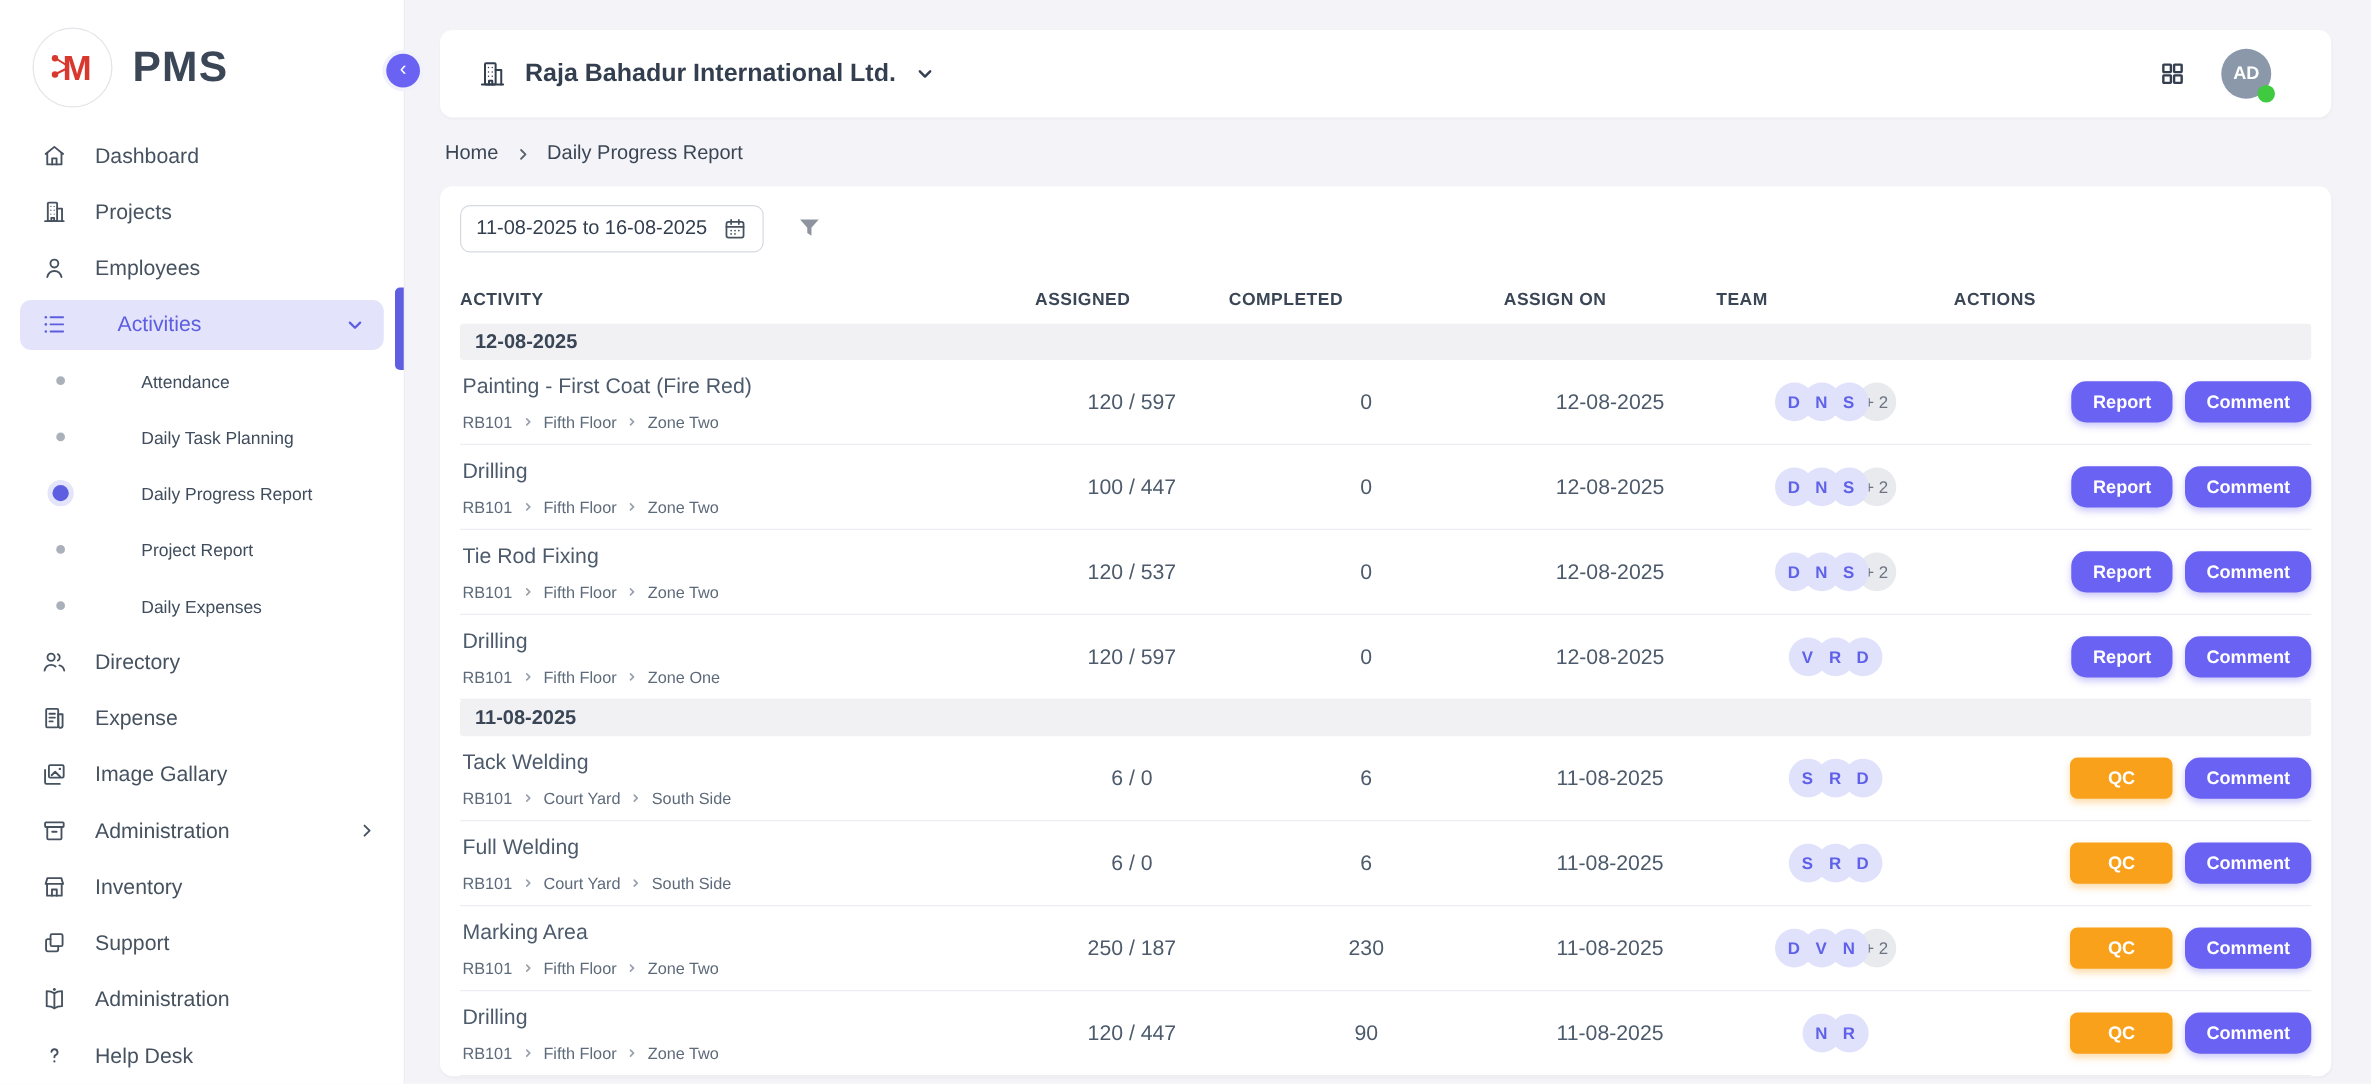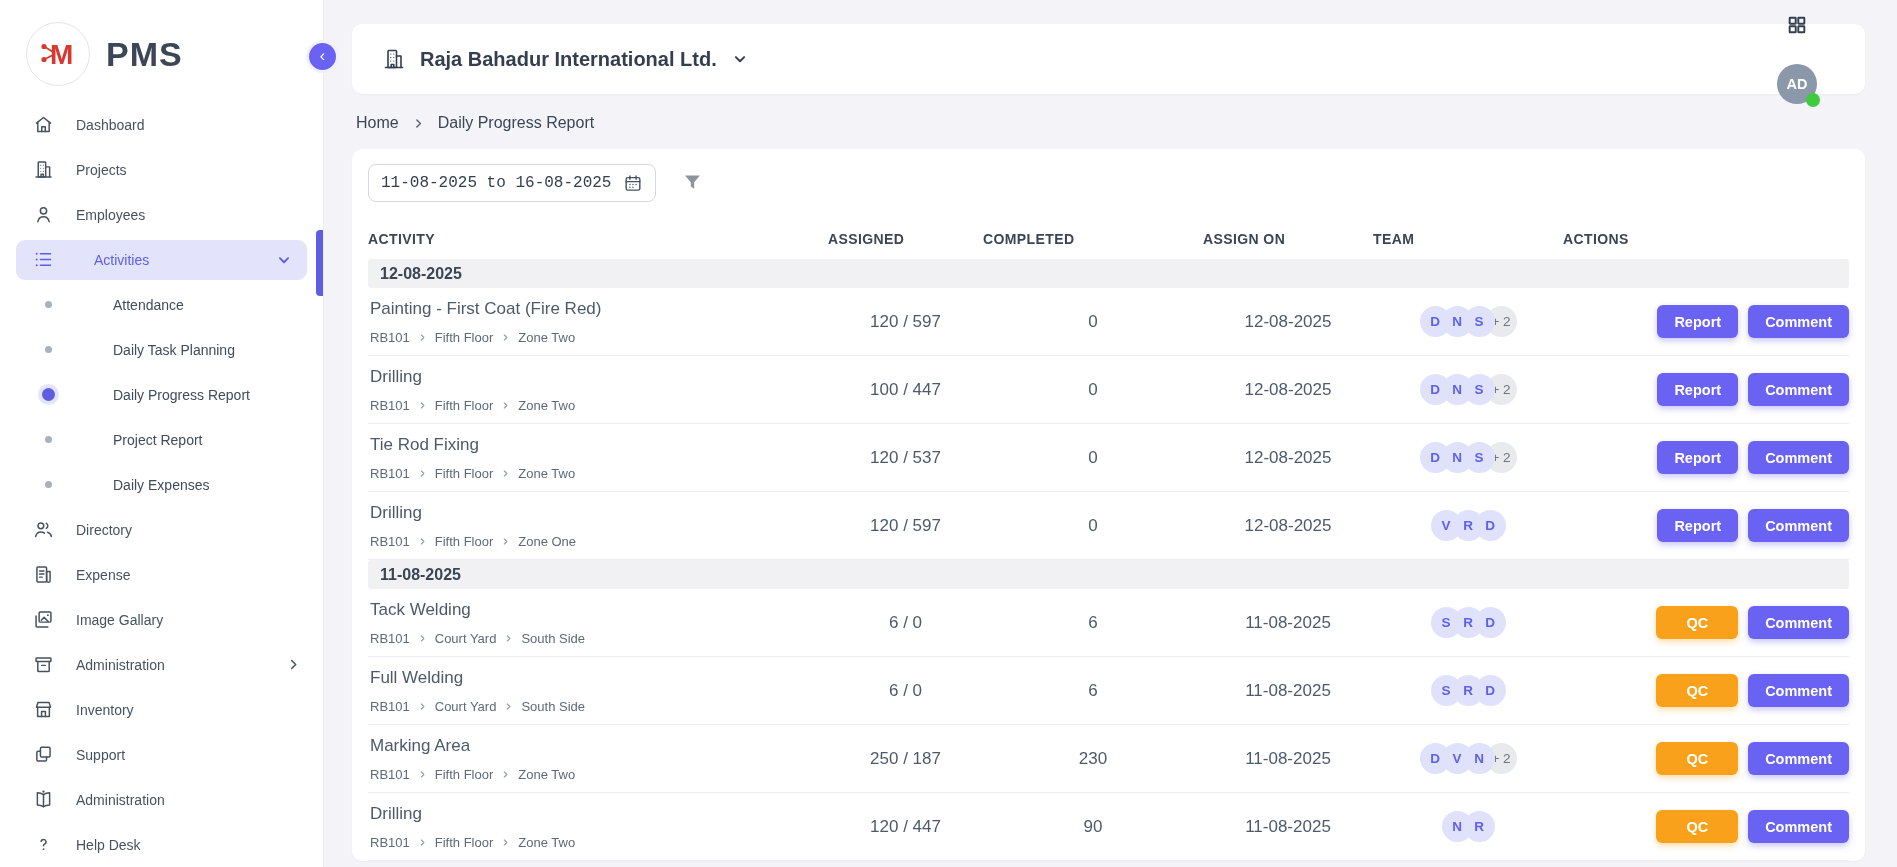"AD" .top-right { flex-direction: column -> none }
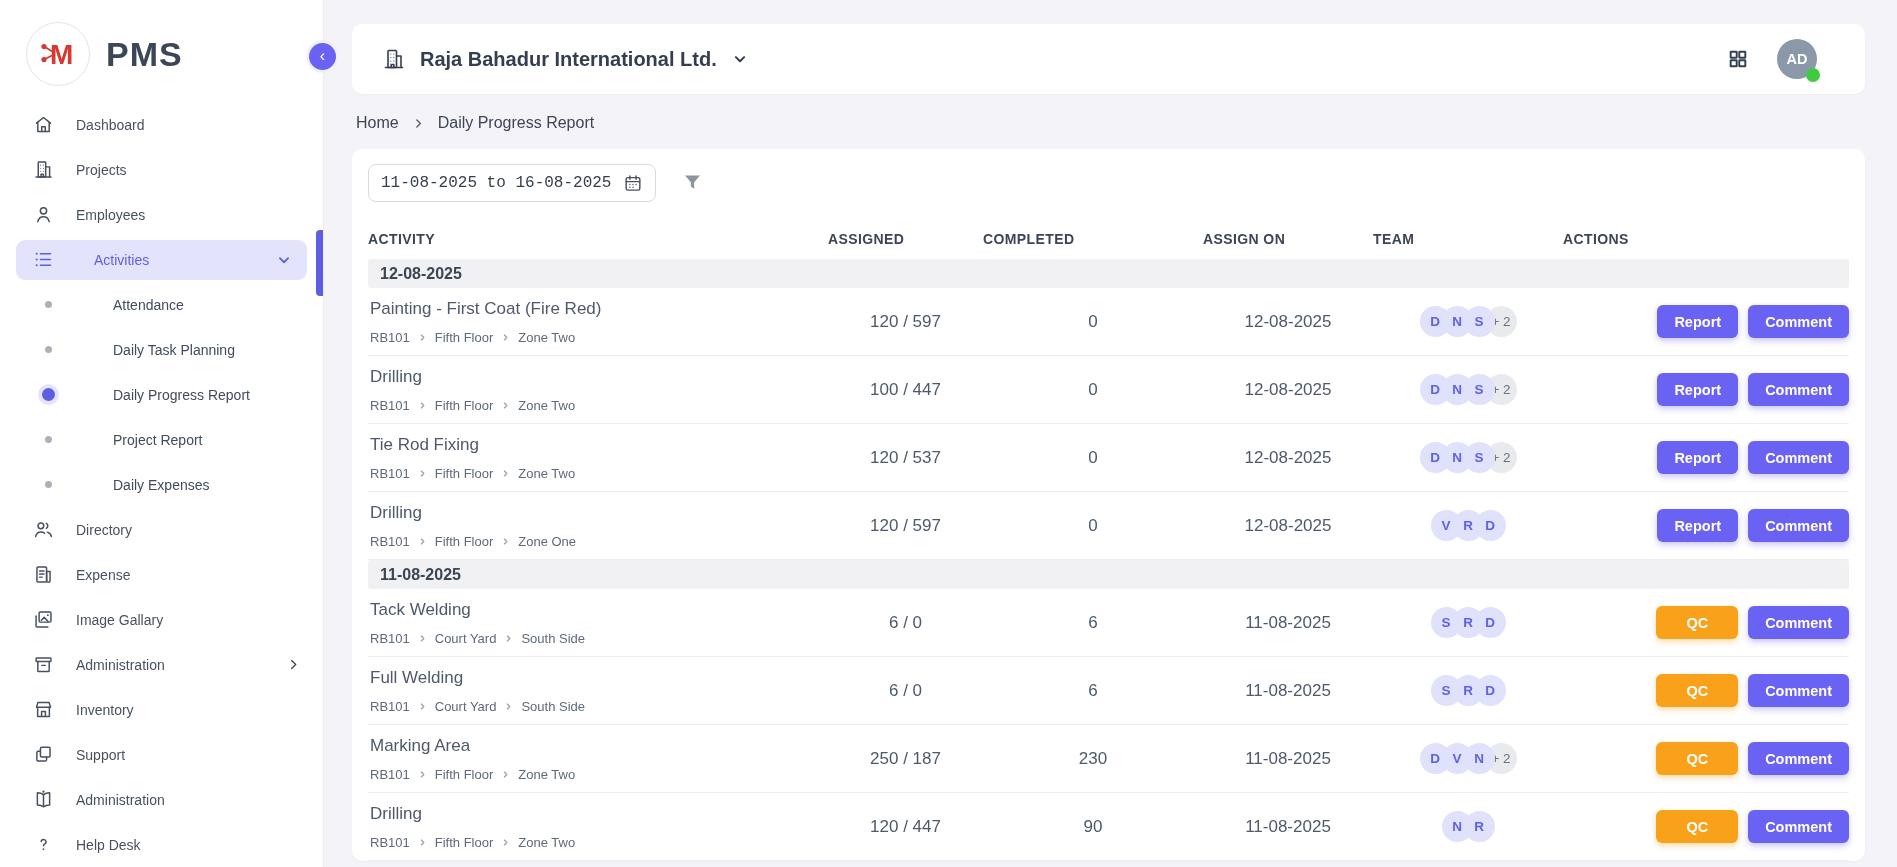"Dashboard" .mi { font-size: 14px -> 17px }
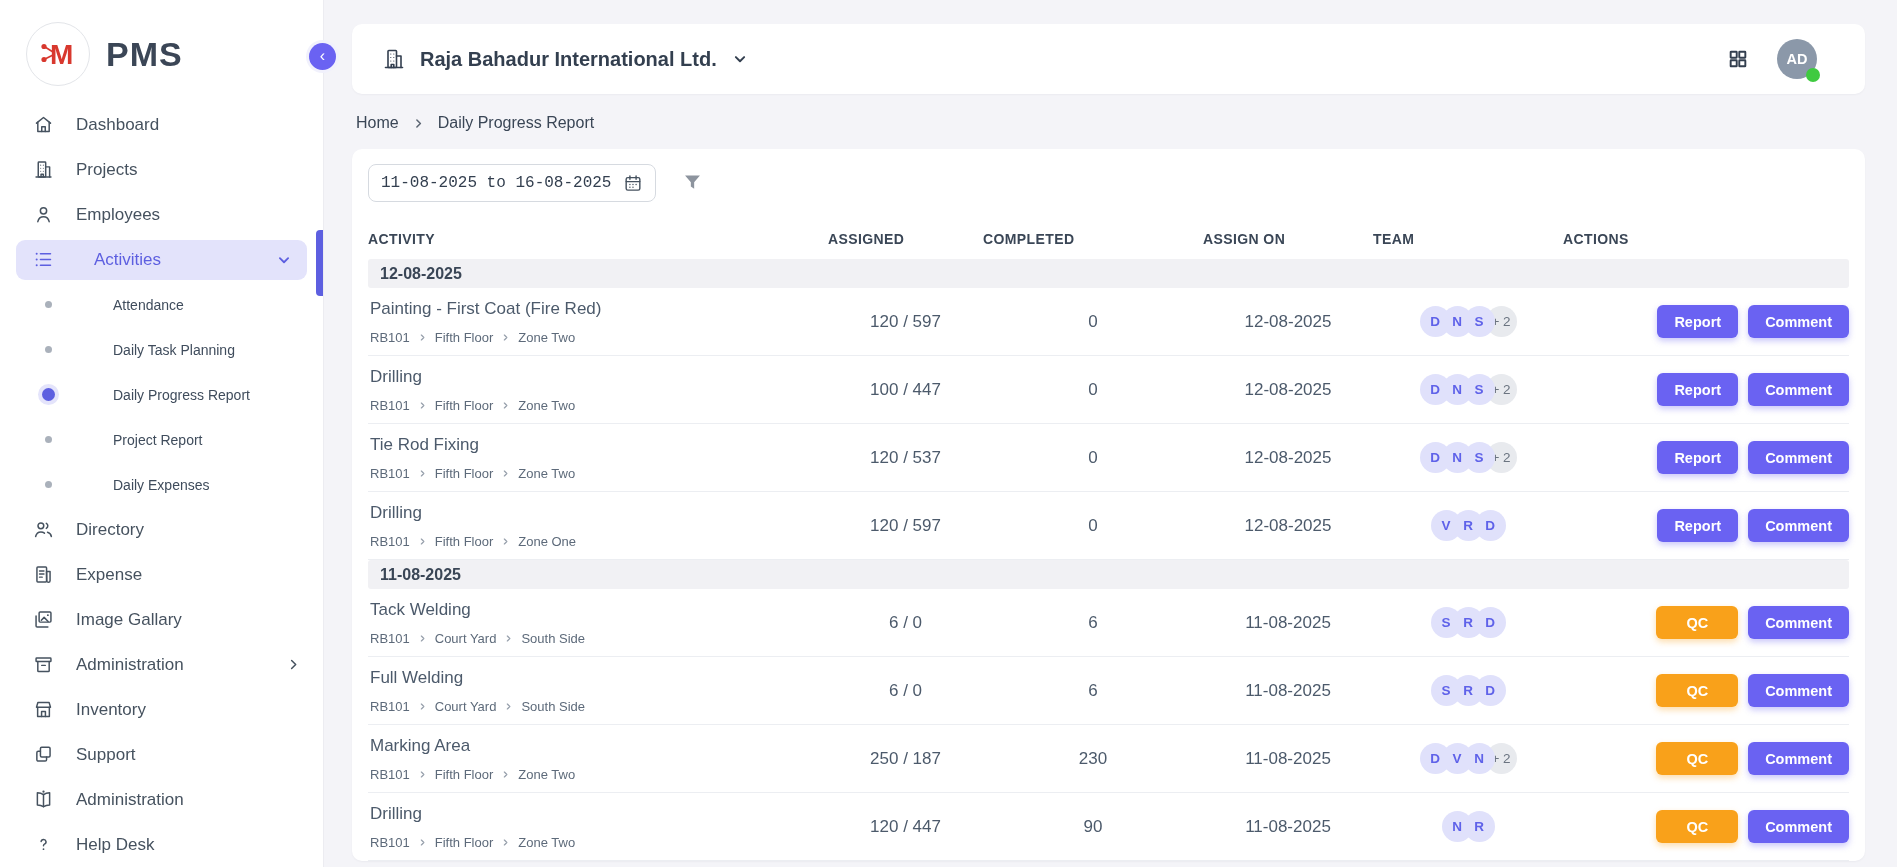"11-08-2025 to 16-08-2025" .date-input { font-family: Liberation Mono, monospace -> none }
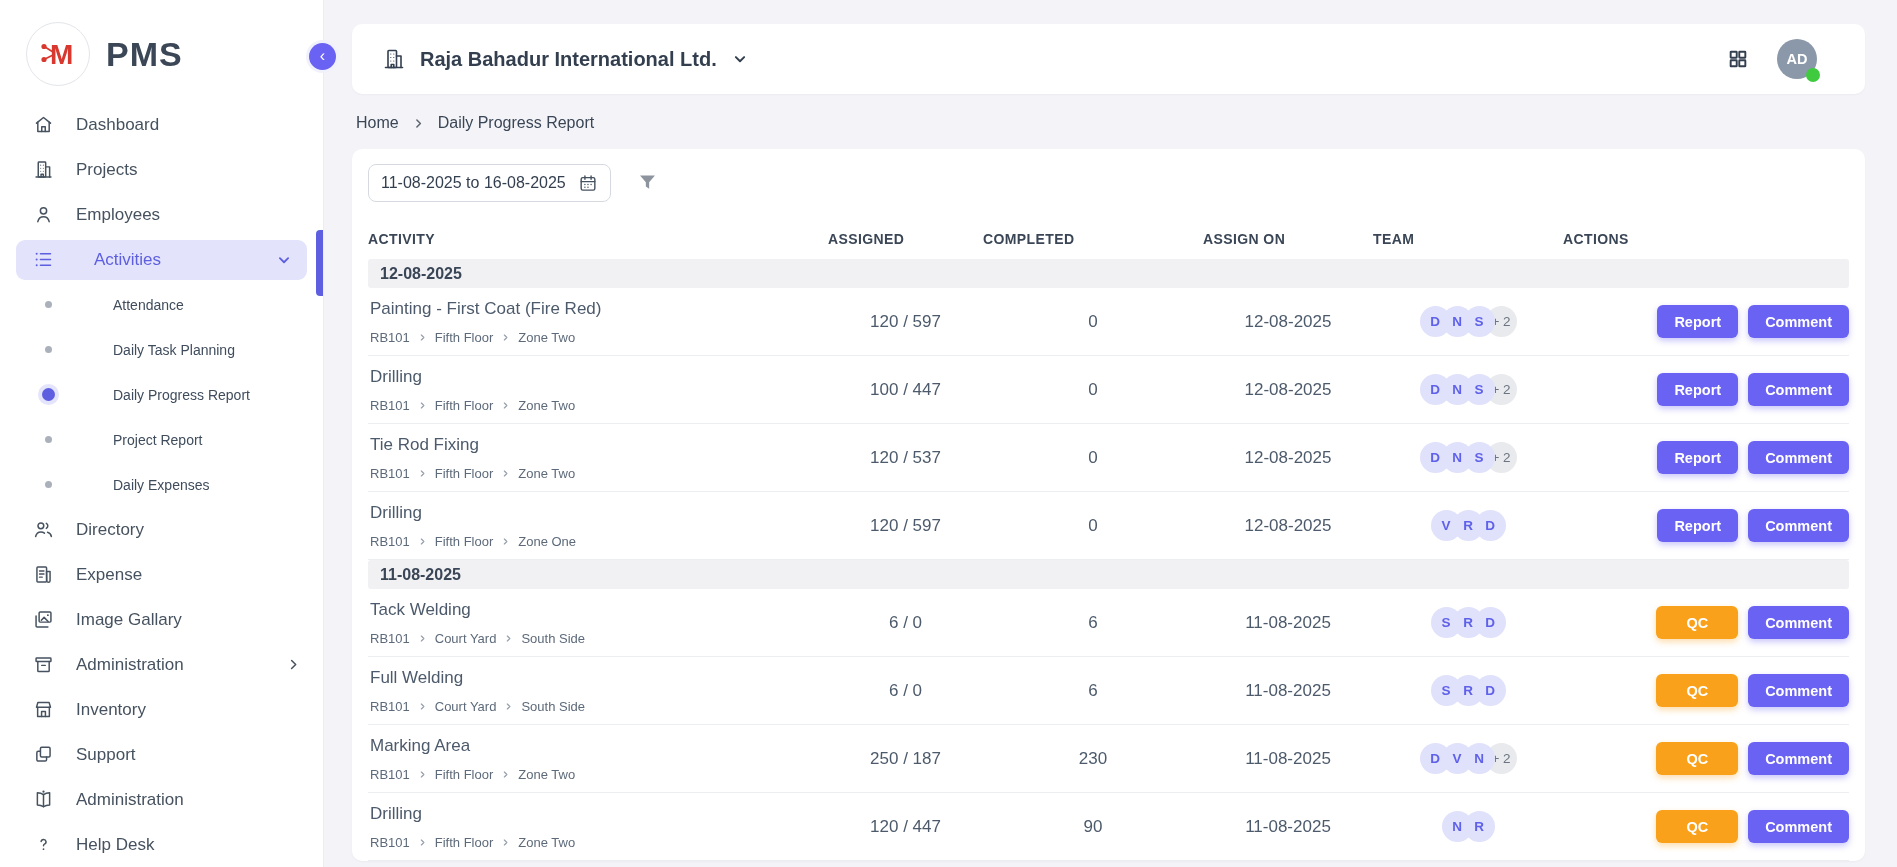"Report" .btn.purple { border-radius: none -> 12px }
